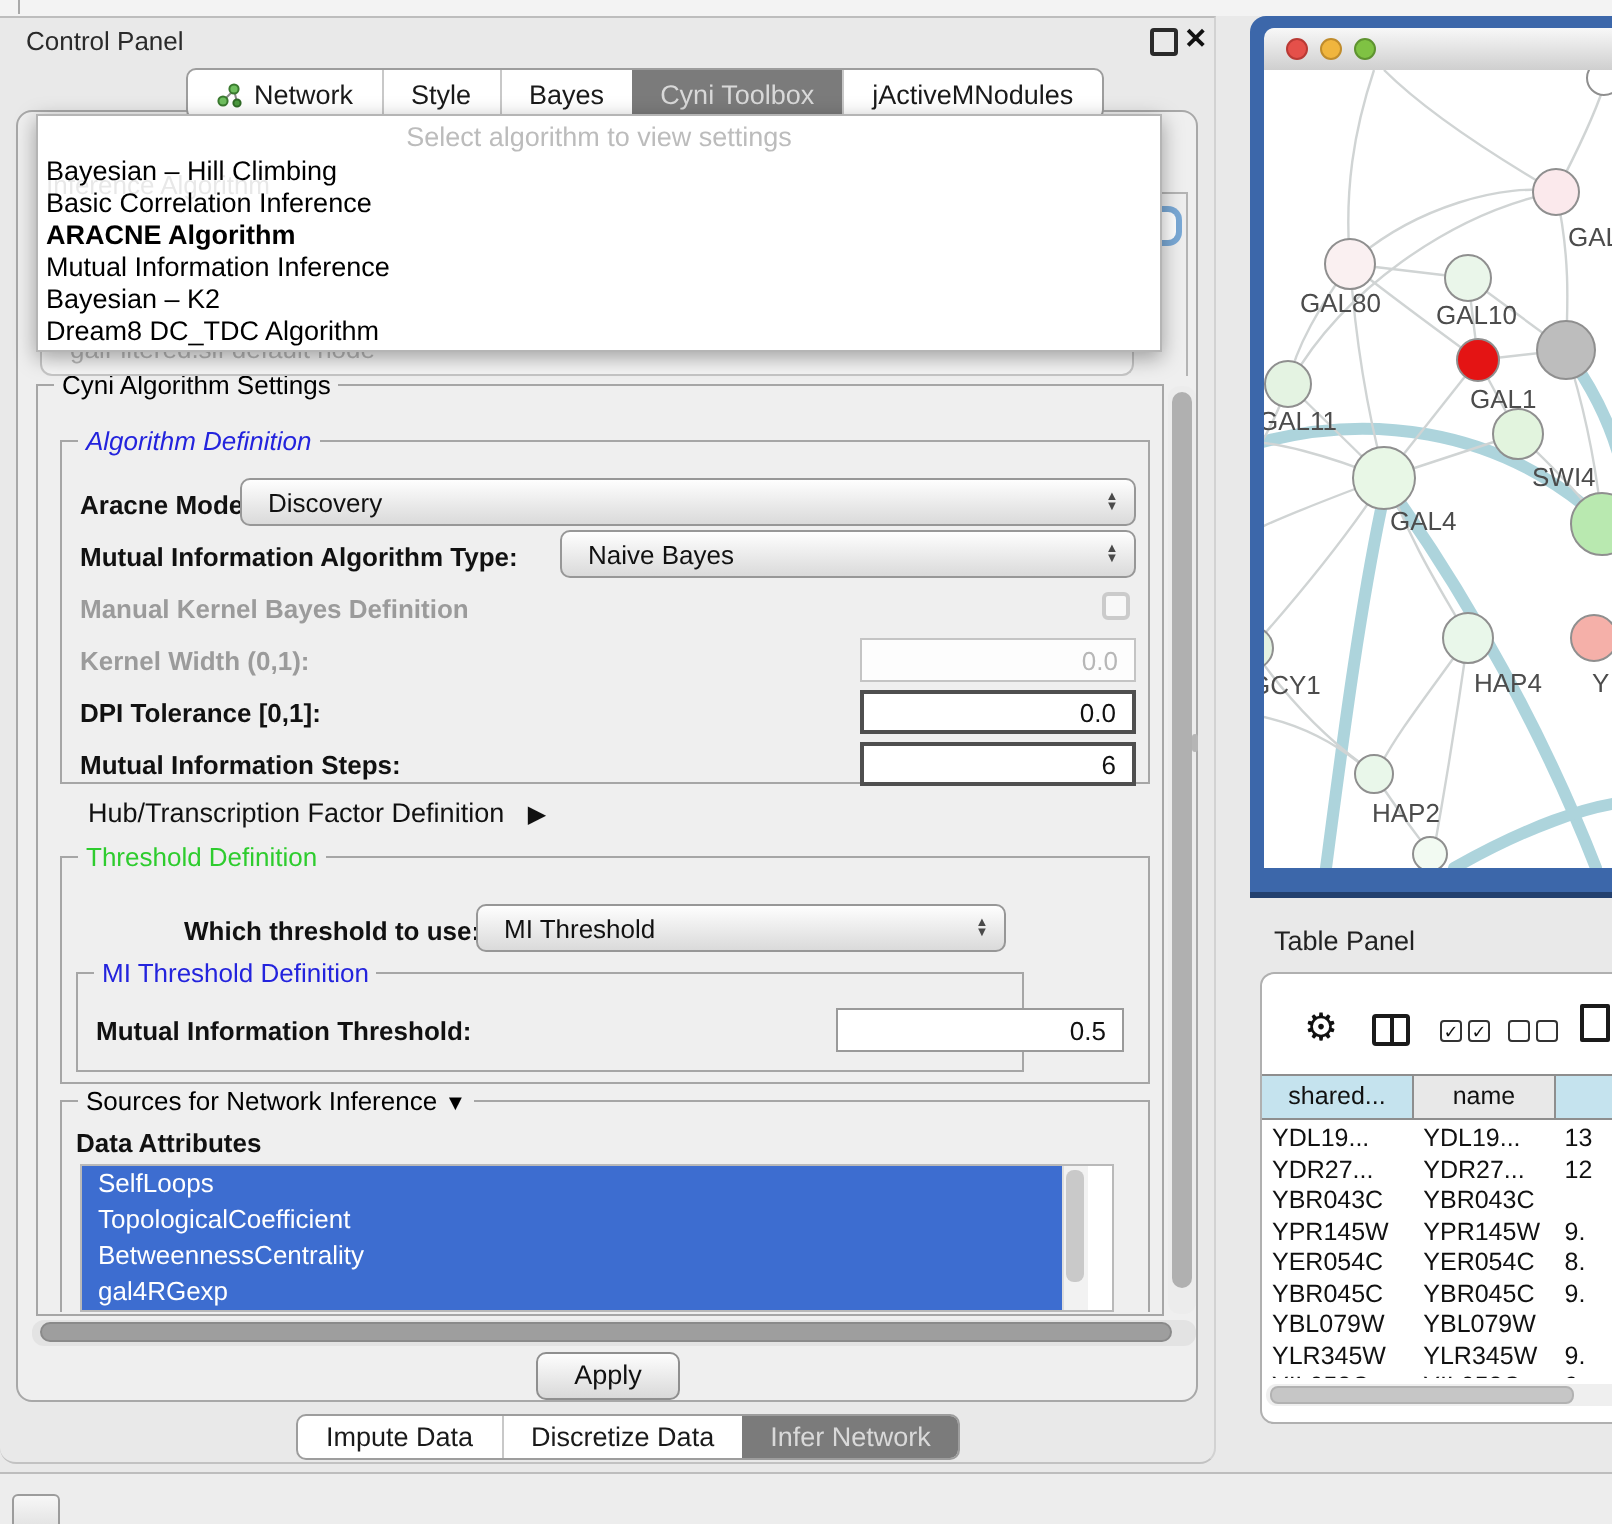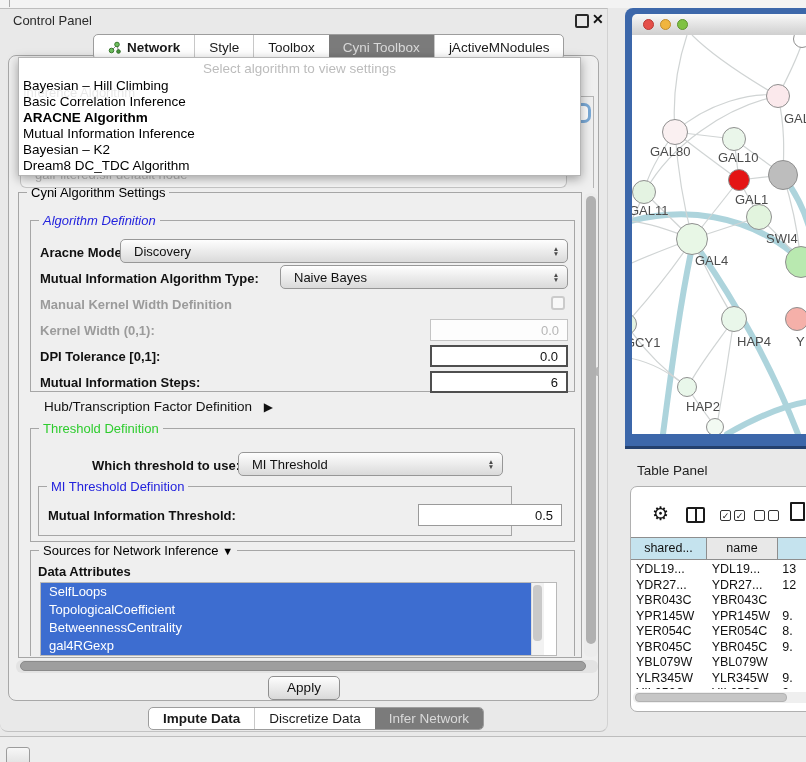"Network" .seg:first-child { font-weight: bold -> none }
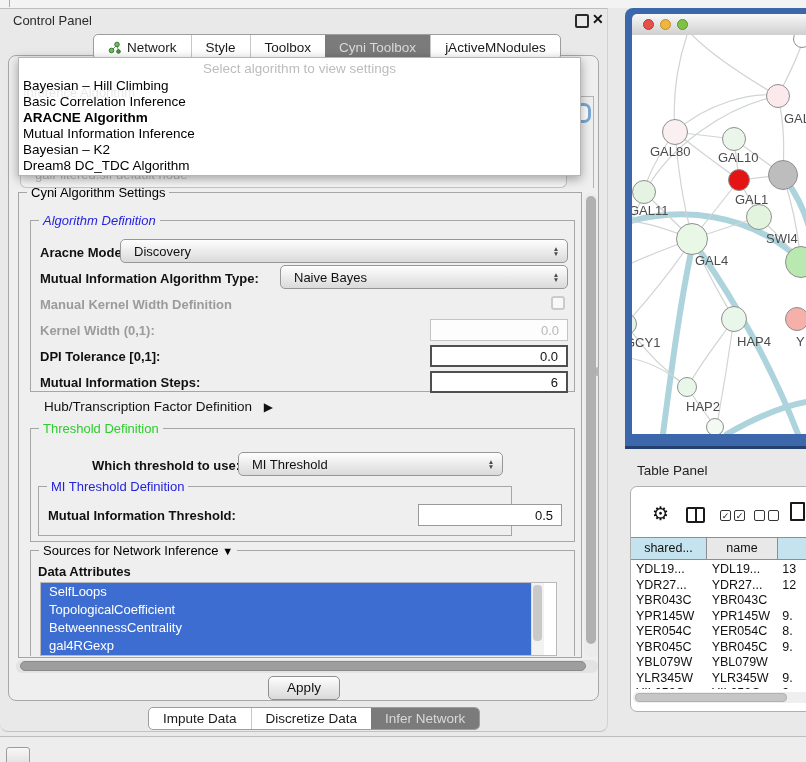"Toolbox" span { text: Toolbox -> Bayes }
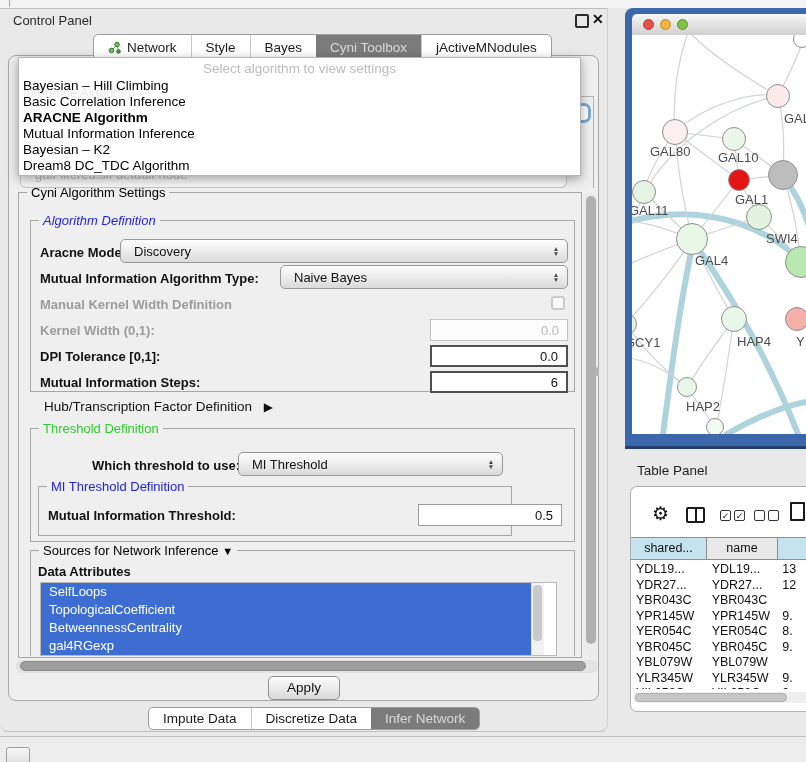"Manual Kernel Width Definition" div.lab { text: Width -> Bayes }
